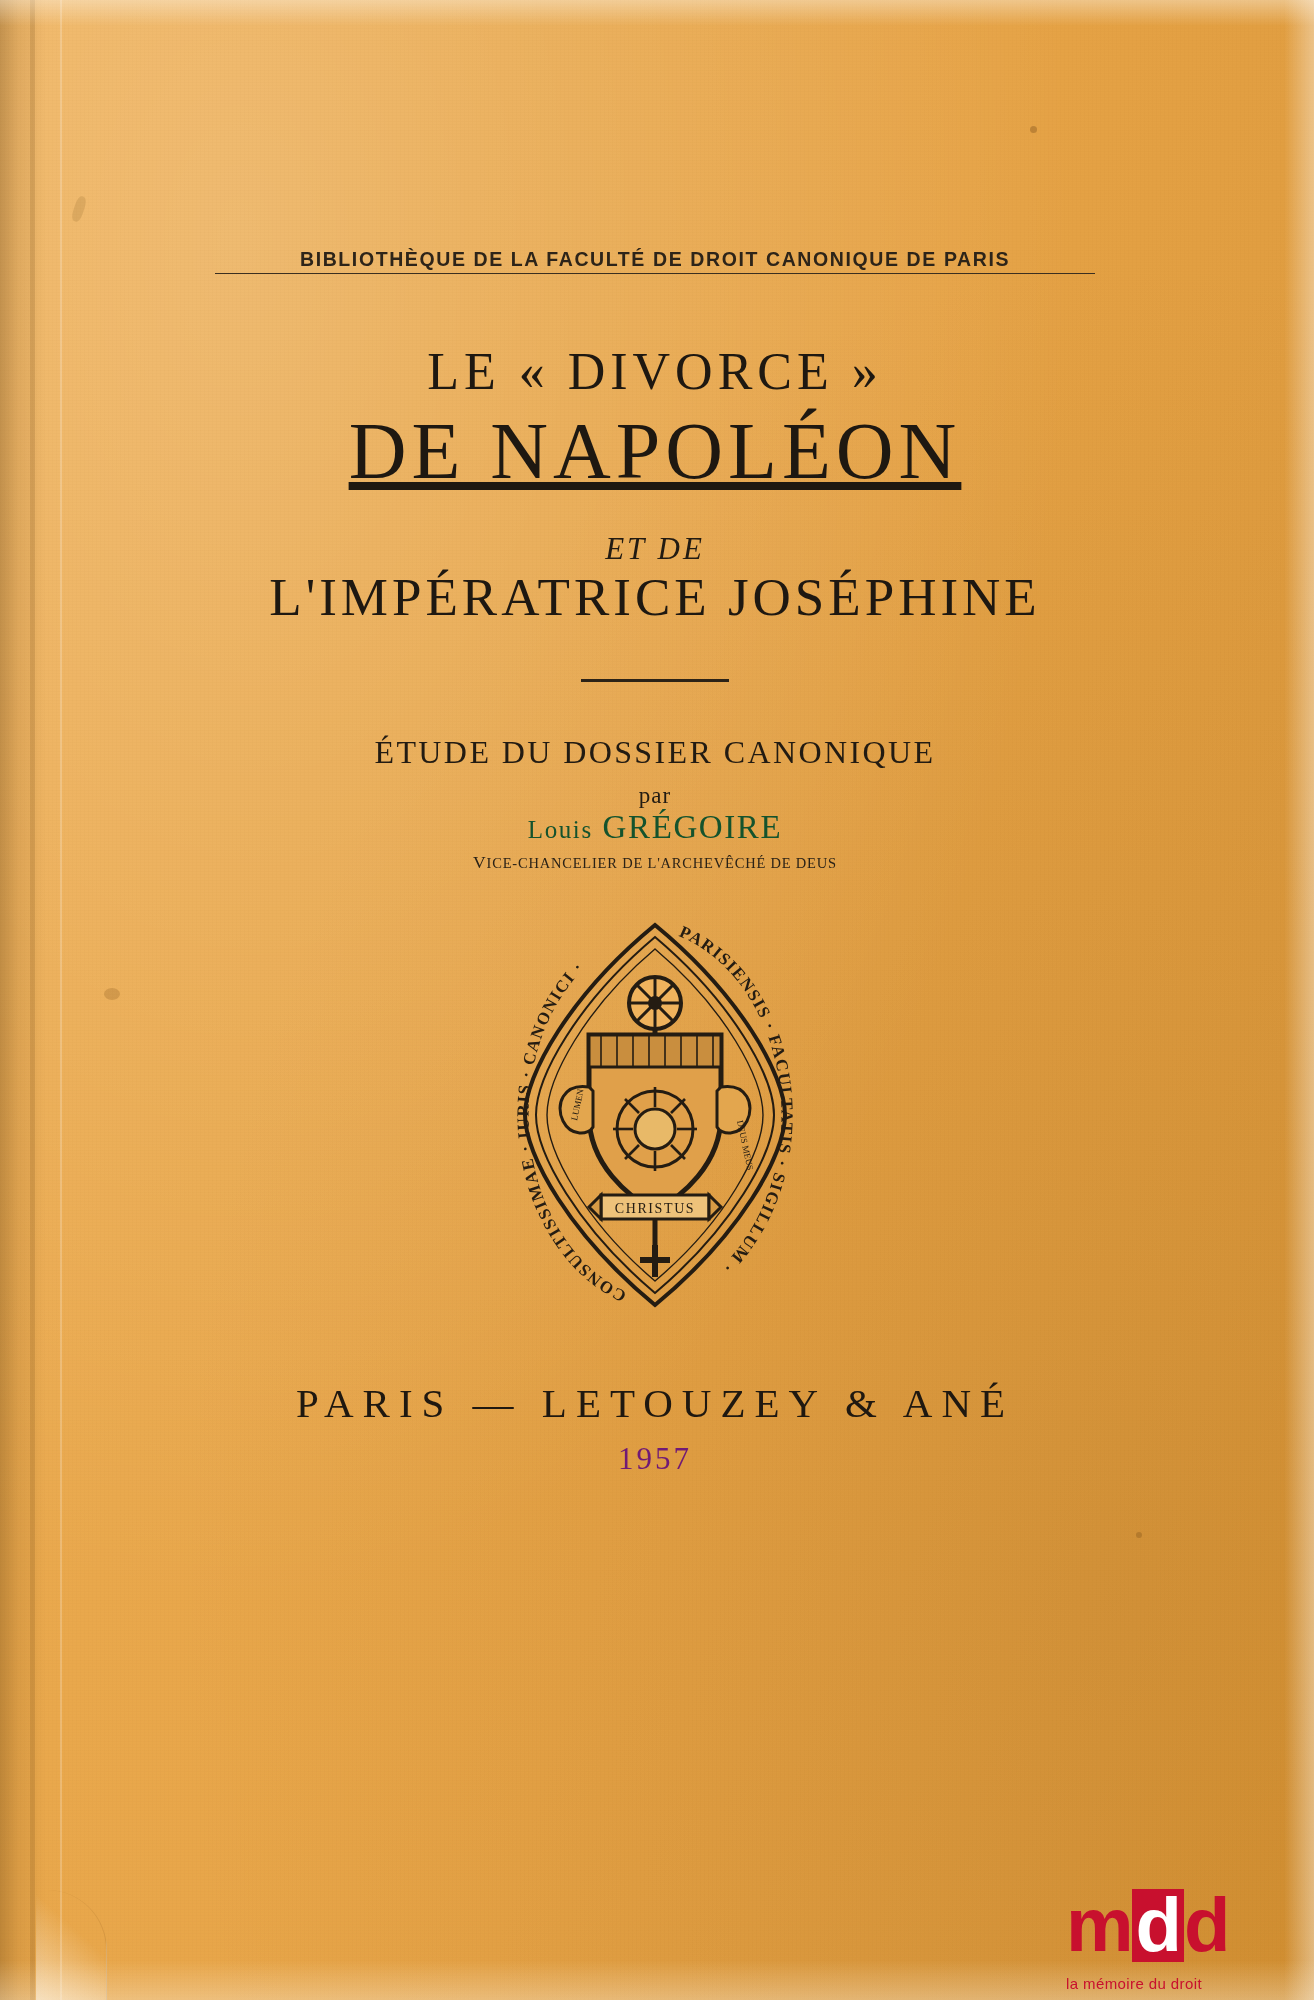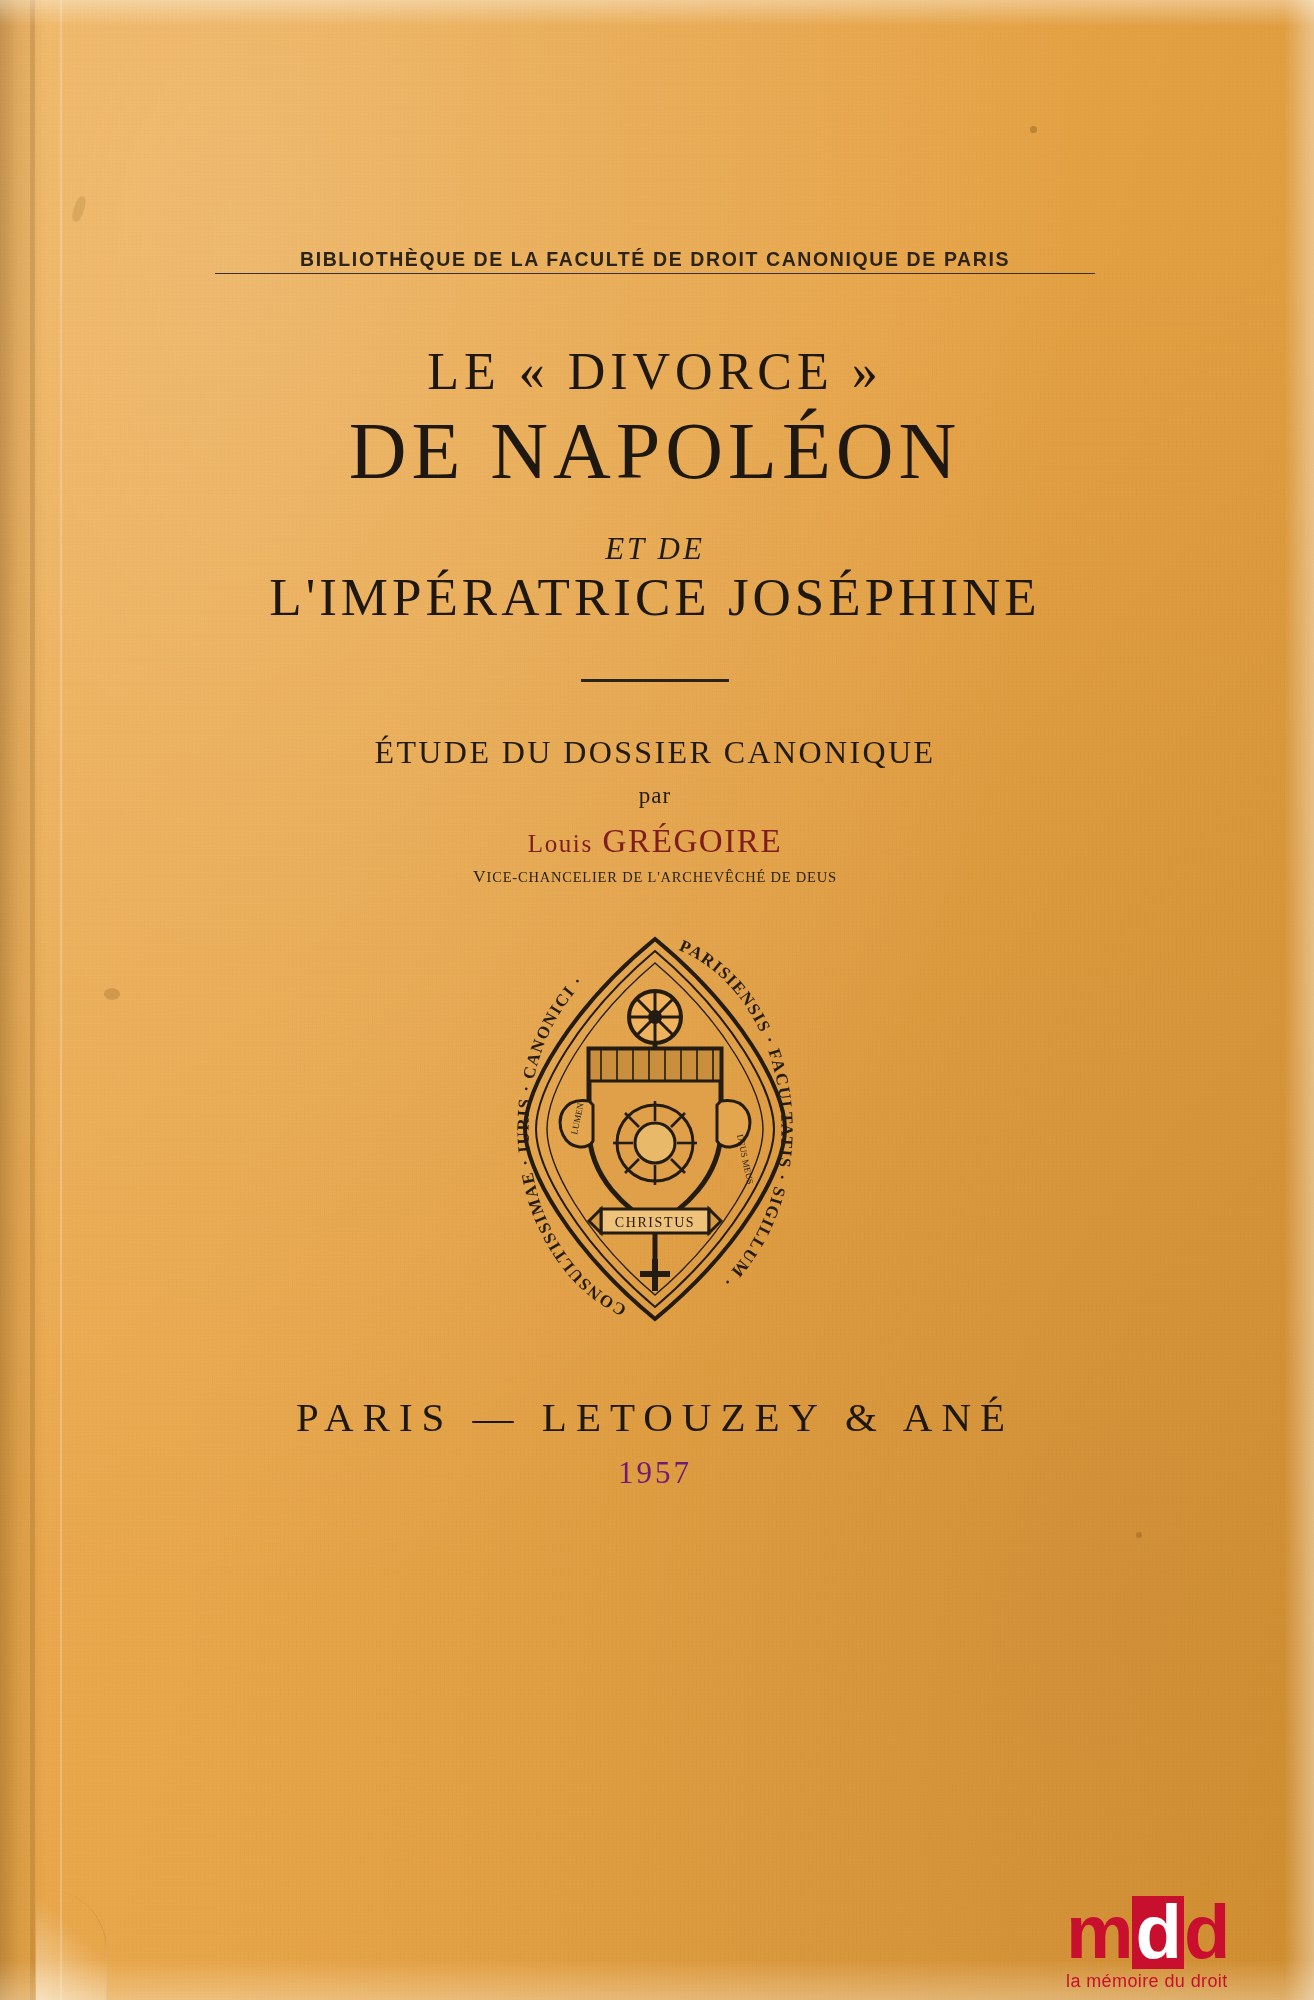"DE NAPOLÉON" .title2 { text-decoration: none -> underline }
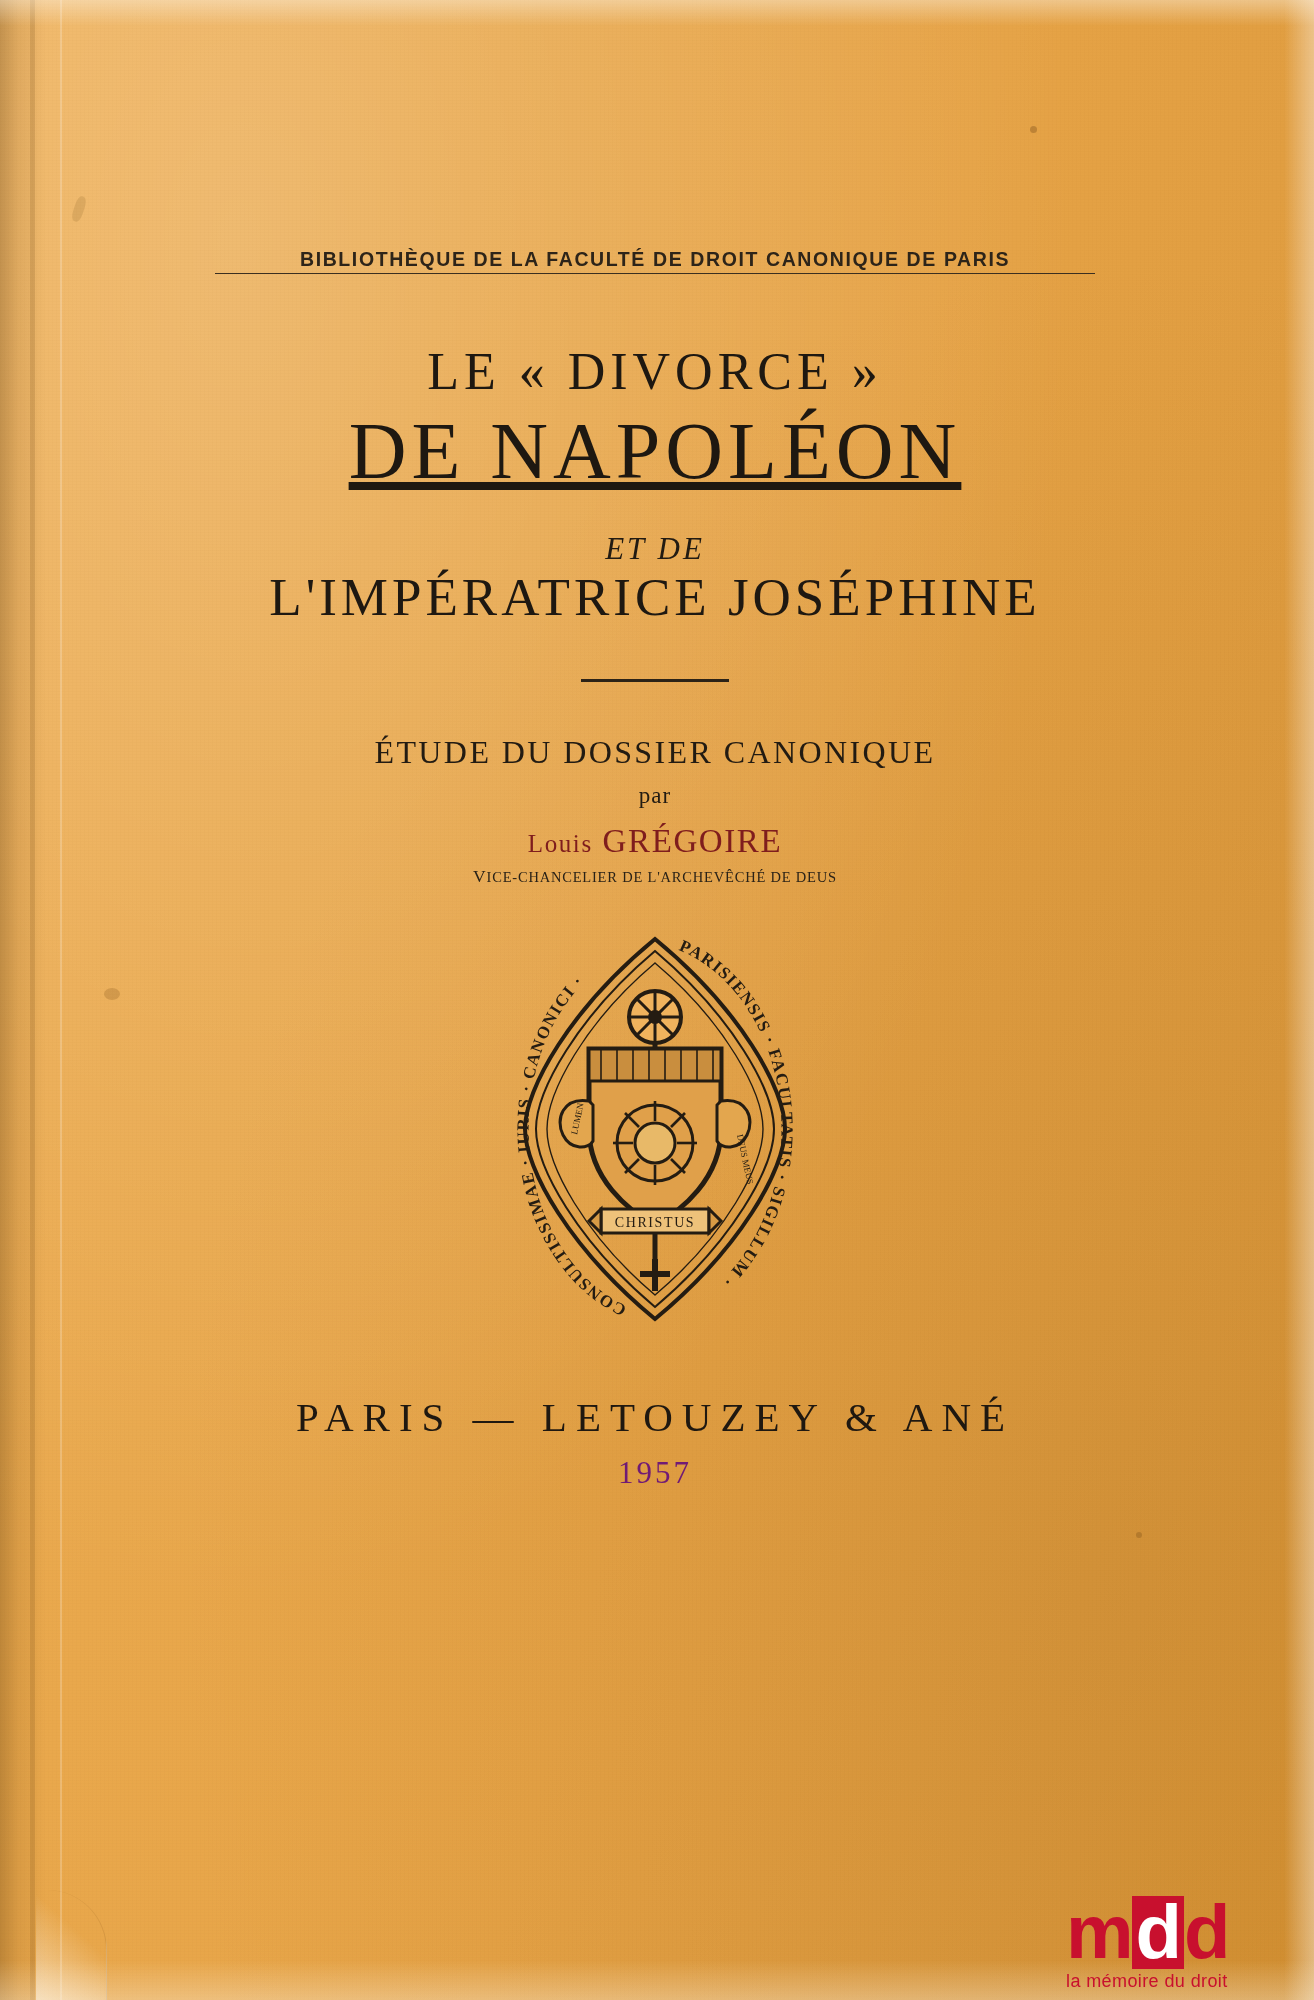"Louis GRÉGOIRE" .author { color: #7f1d1d -> #14532d; margin-top: 14px -> none }
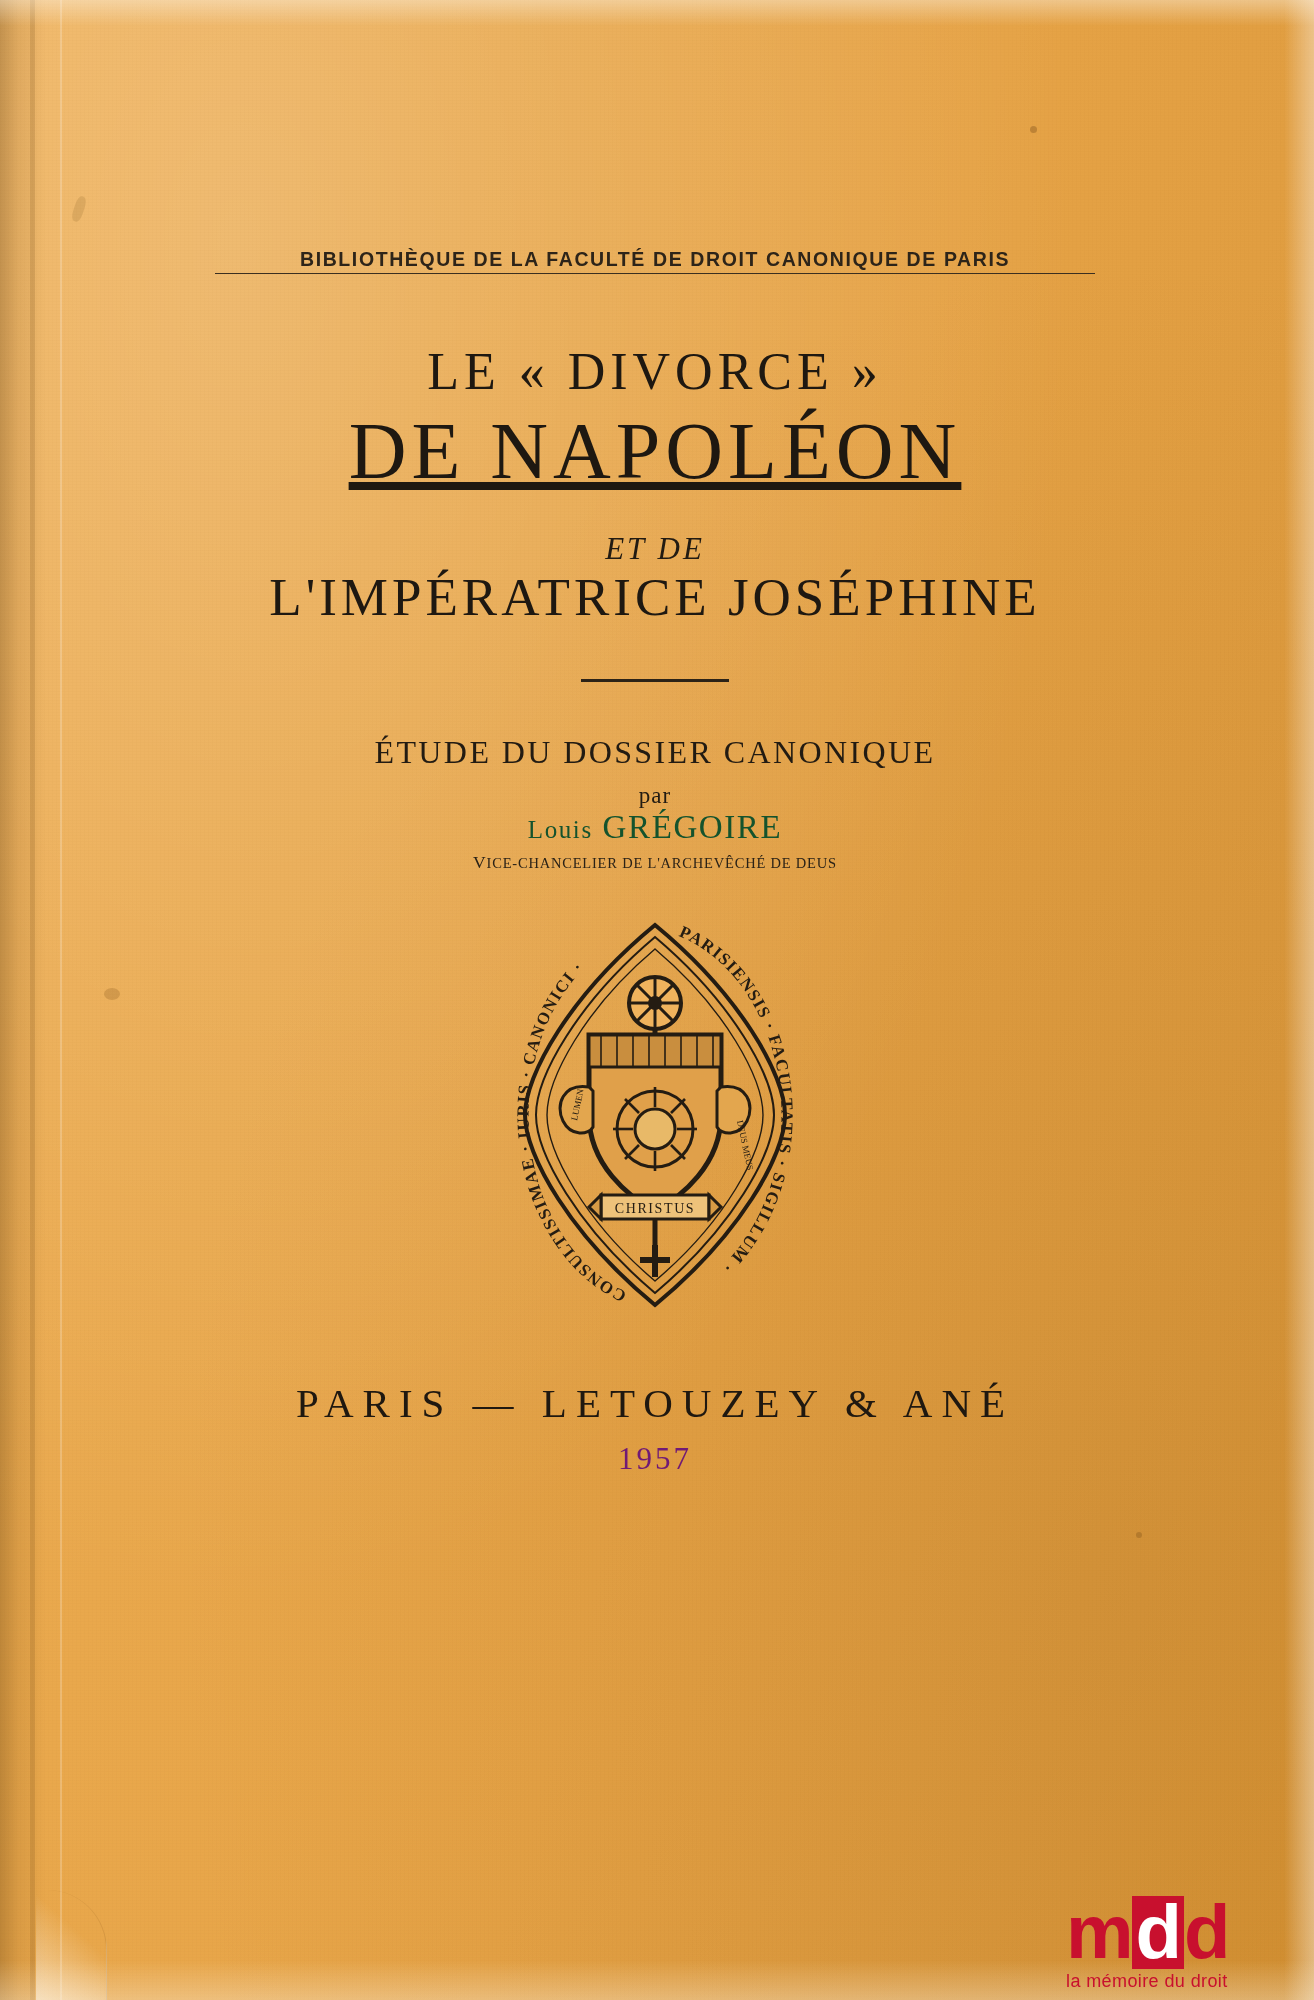"la mémoire du droit" .logo-tag { font-size: 18px -> 15px; margin-top: 2px -> 13px }
